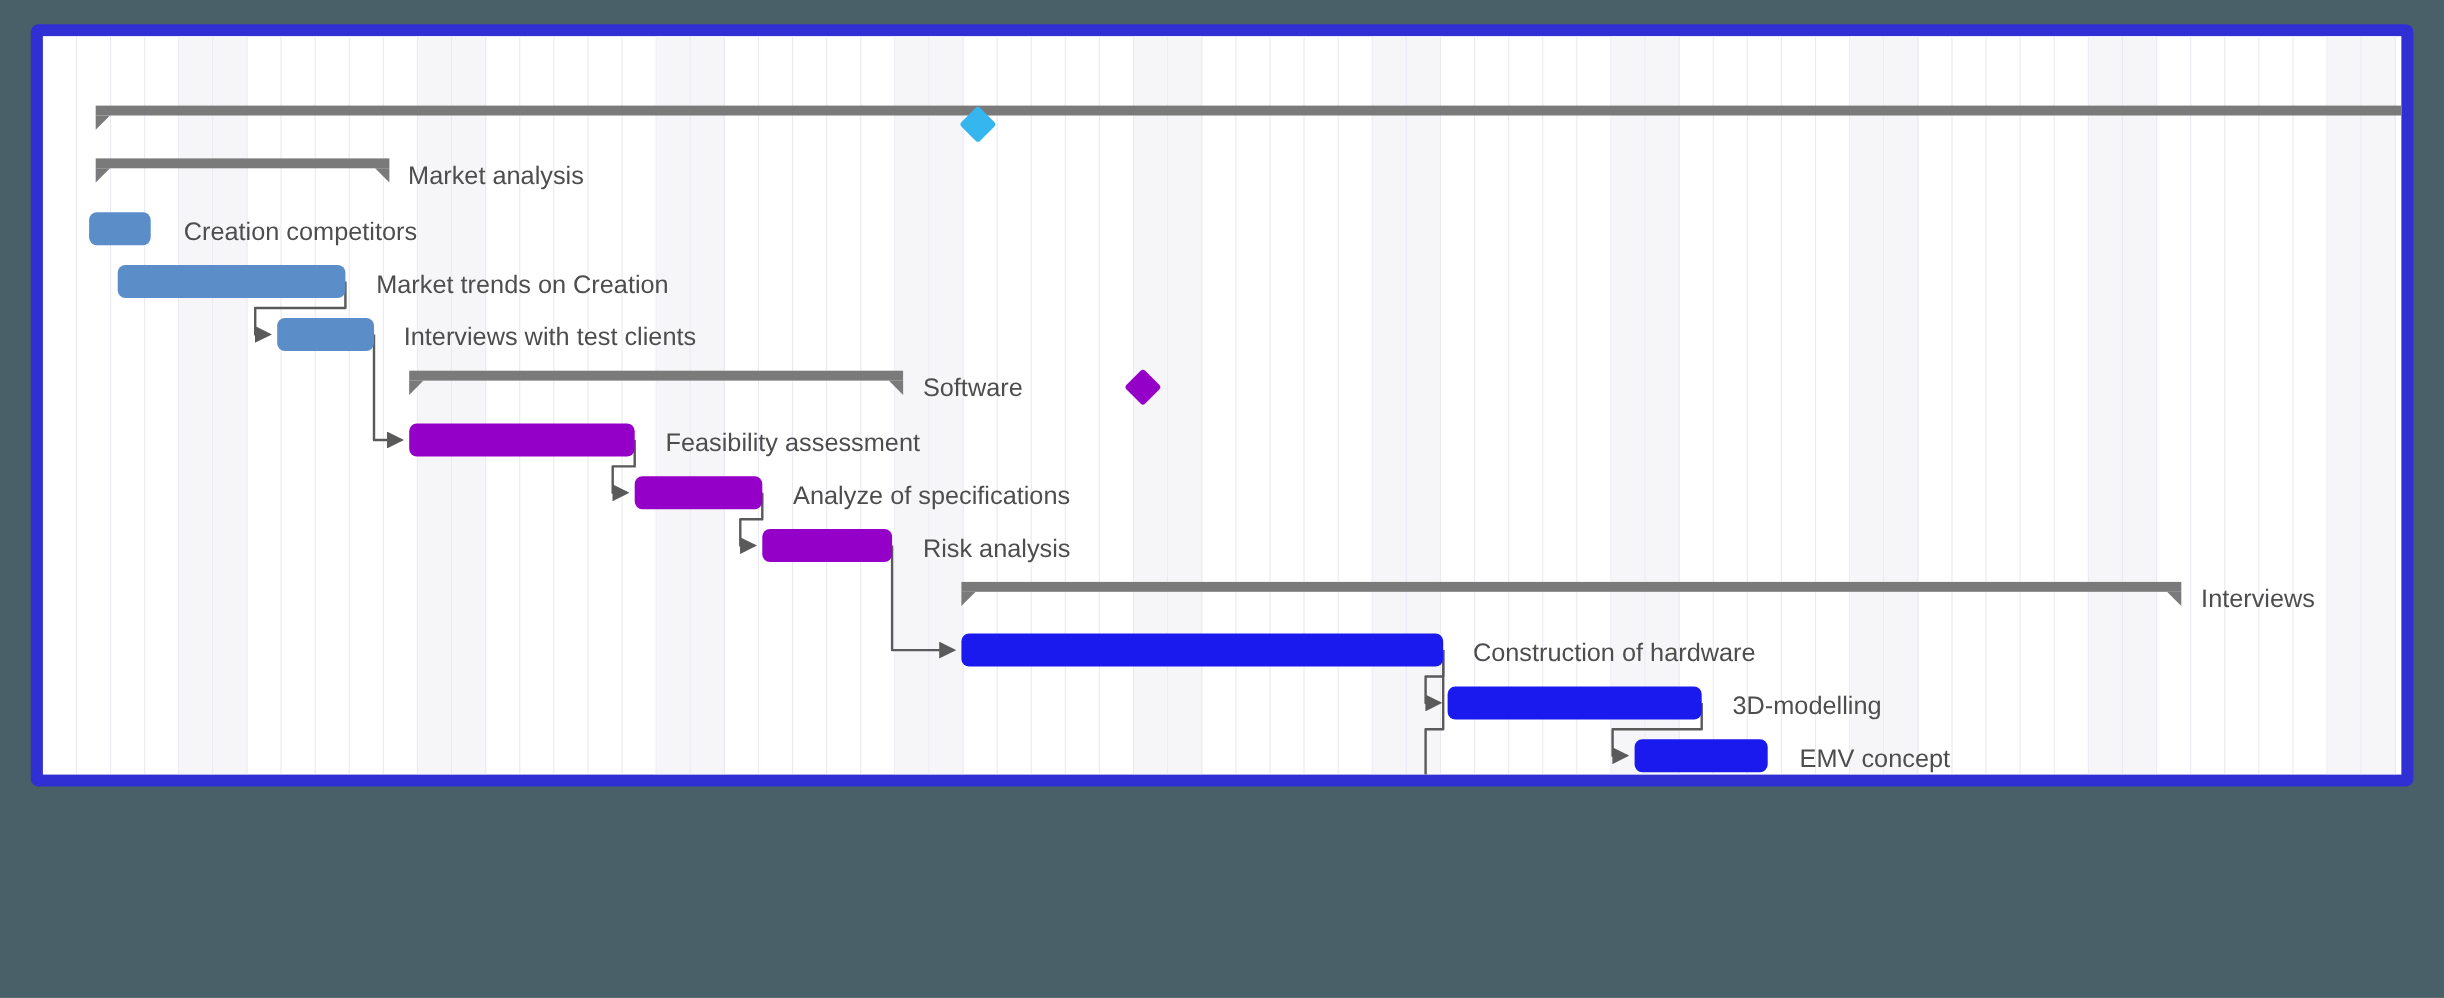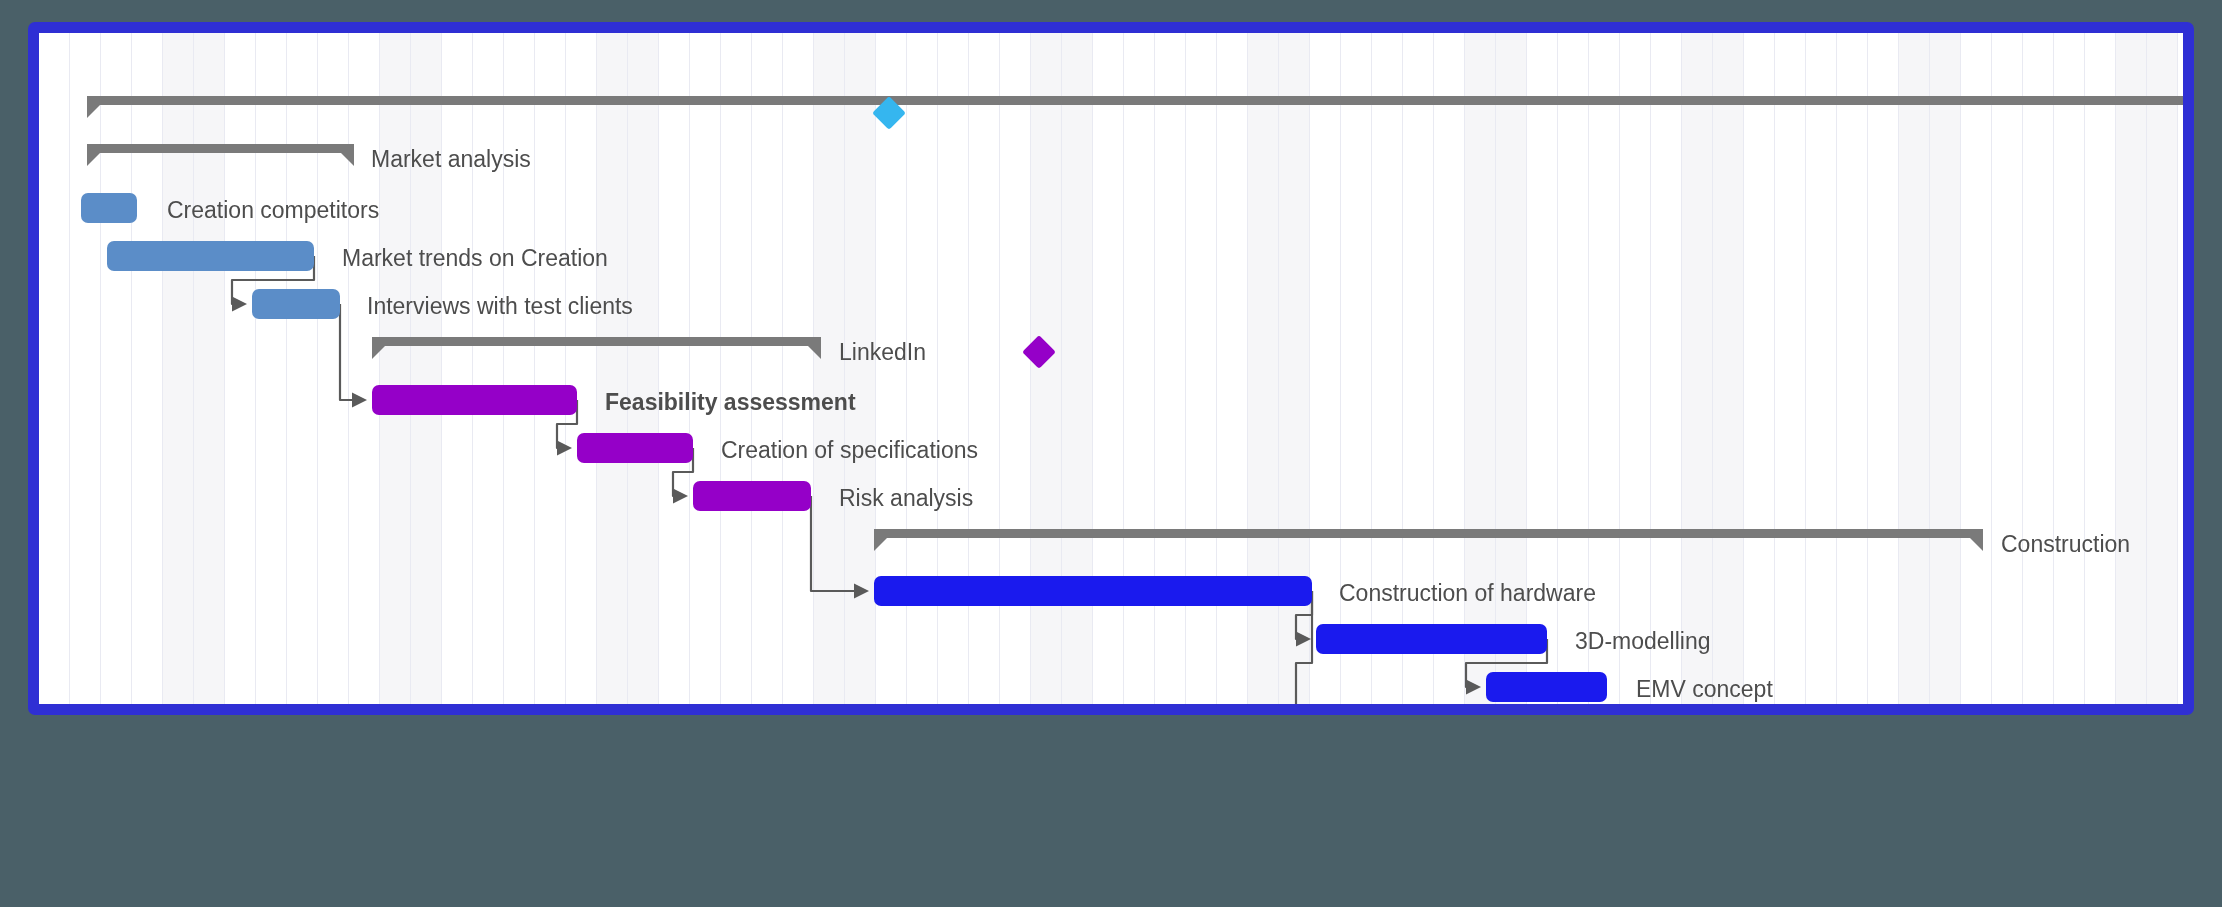"LinkedIn" div.row-label { text: LinkedIn -> Software }
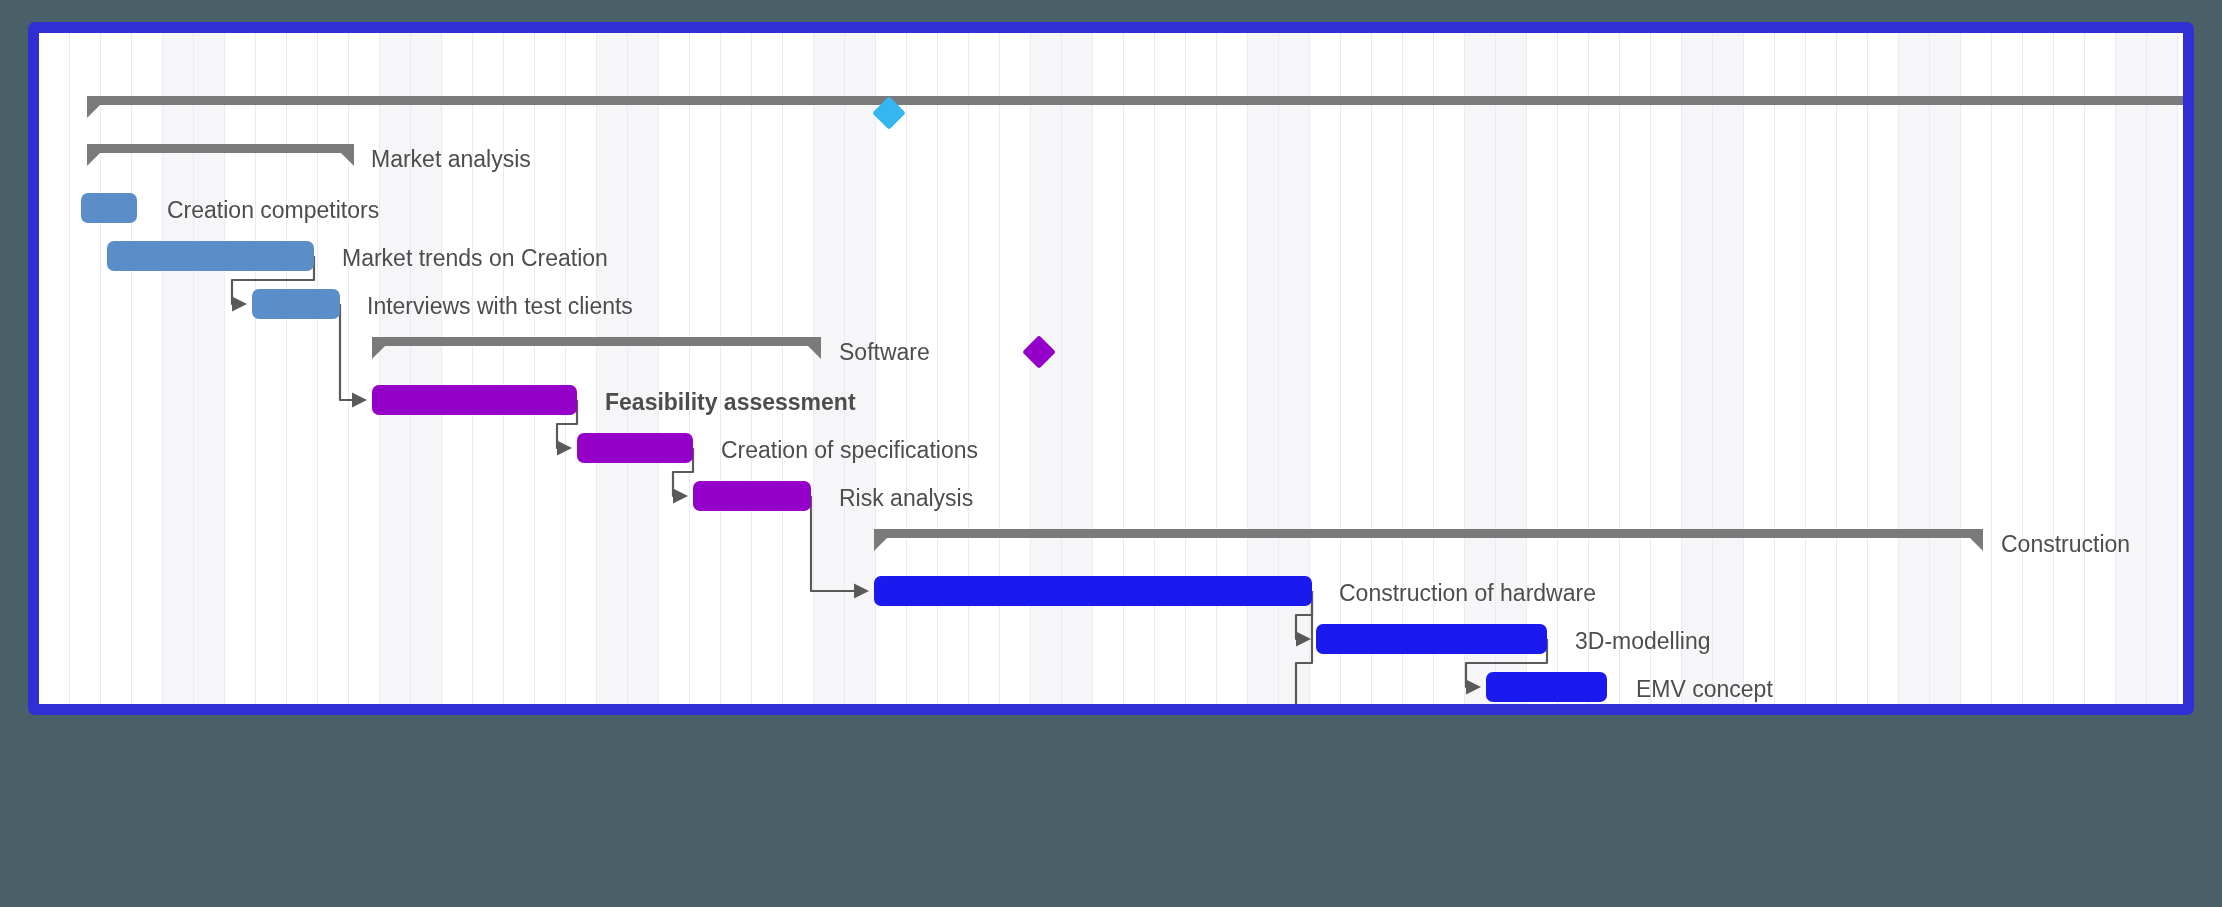"Feasibility assessment" div.row-label { font-weight: bold -> none }
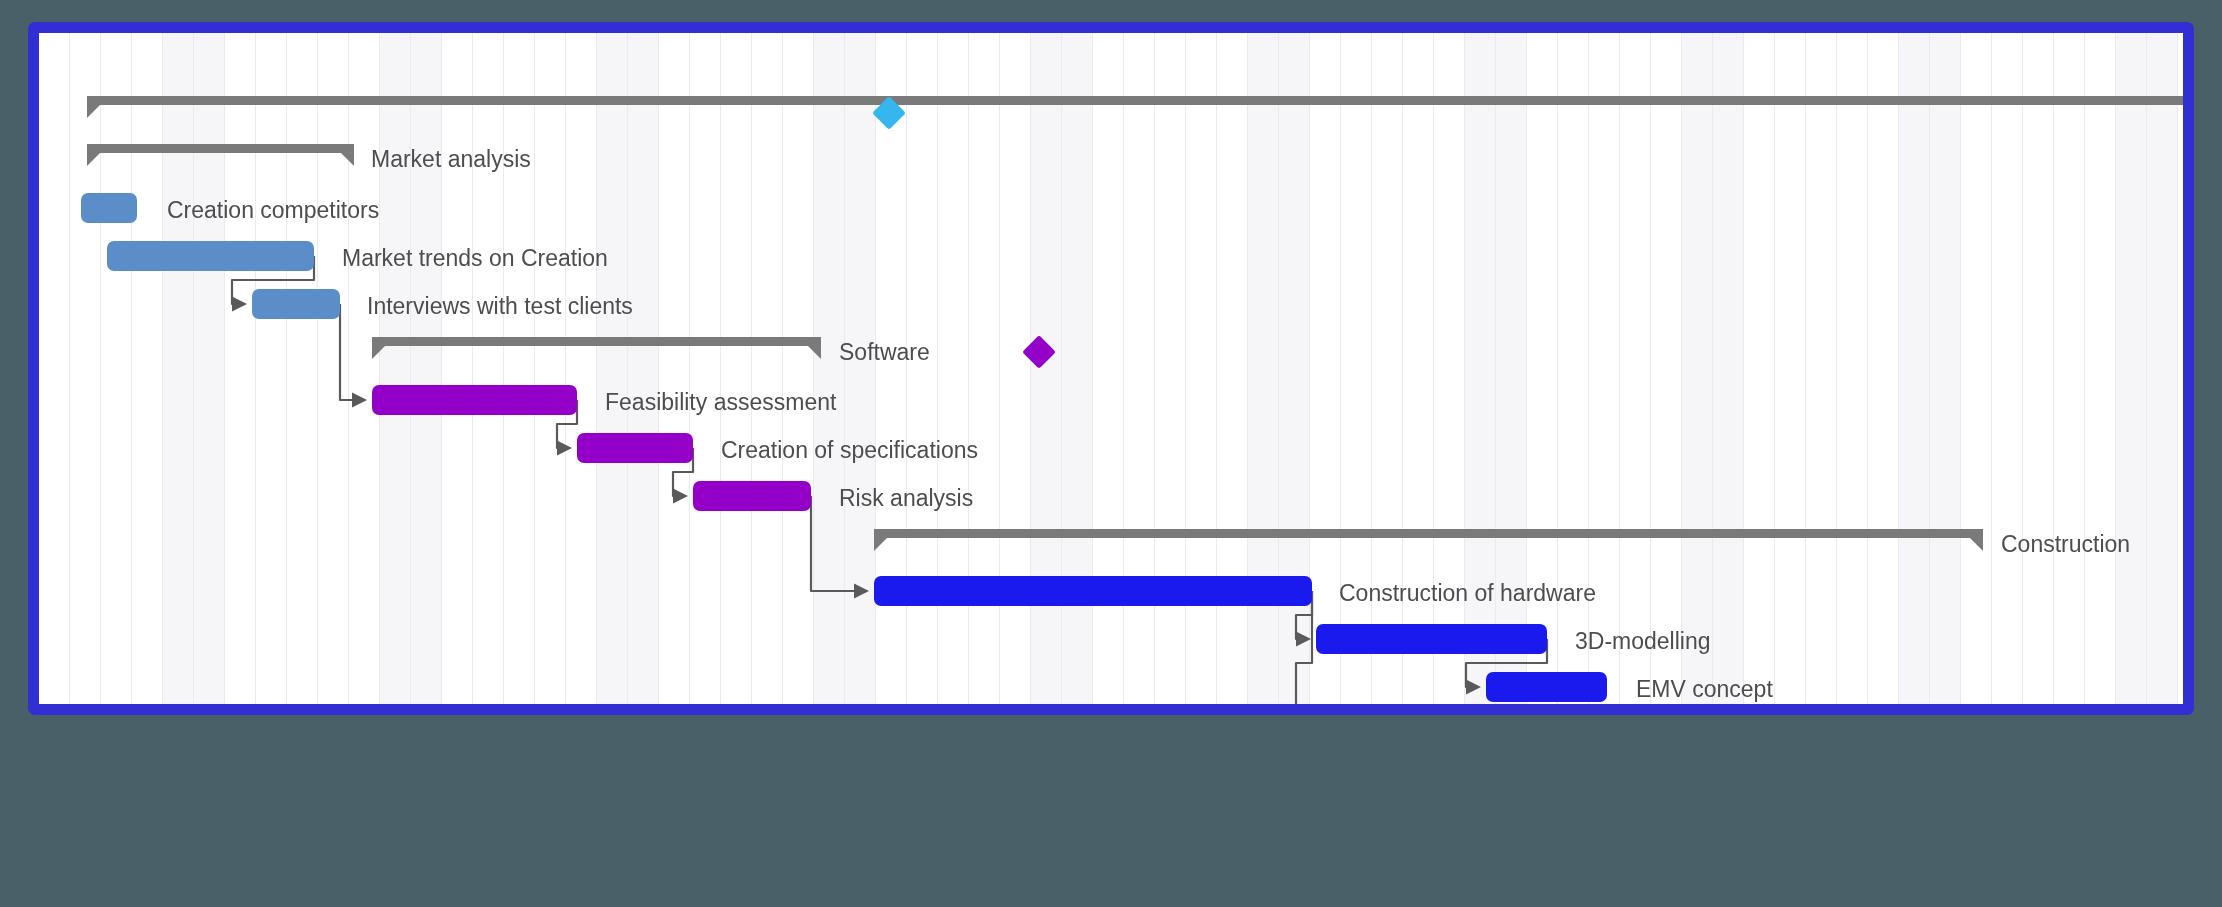"Creation of specifications" div.row-label { text: Creation -> Analyze }
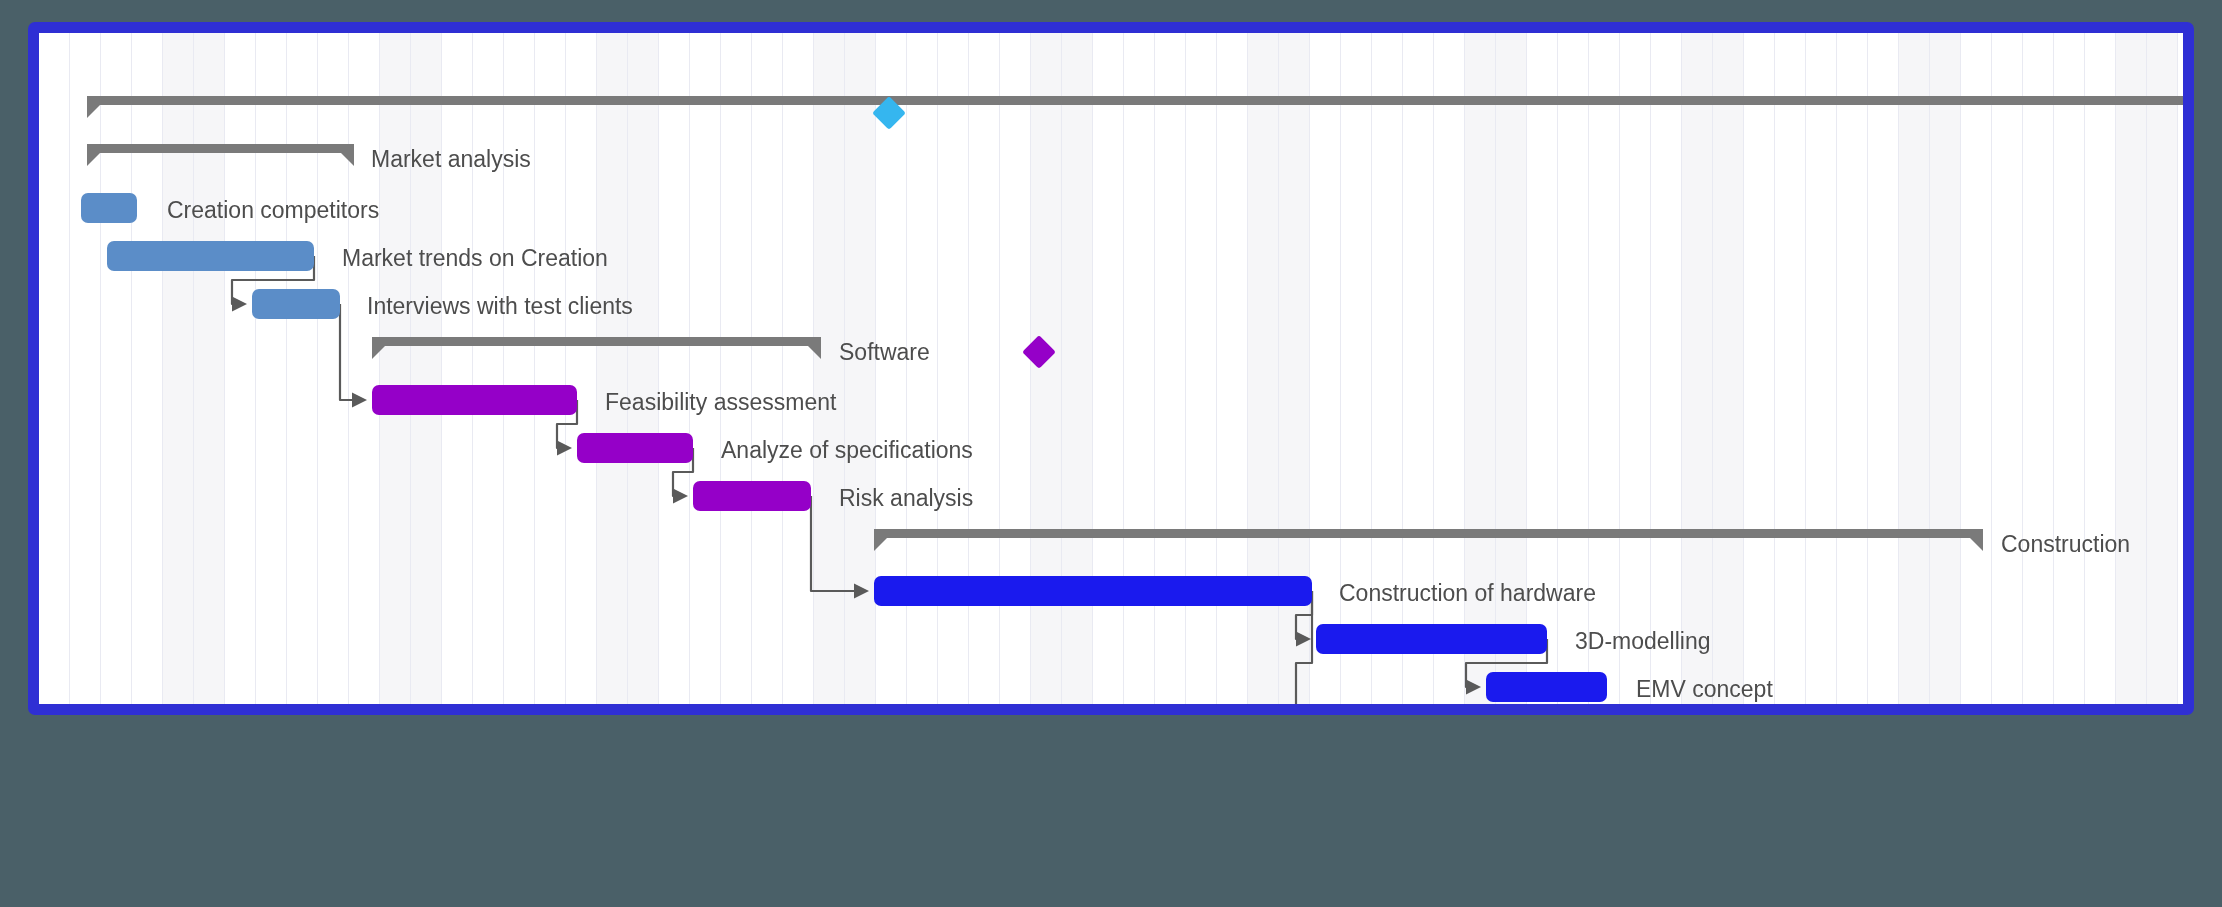"Construction" div.row-label { text: Construction -> Interviews }
